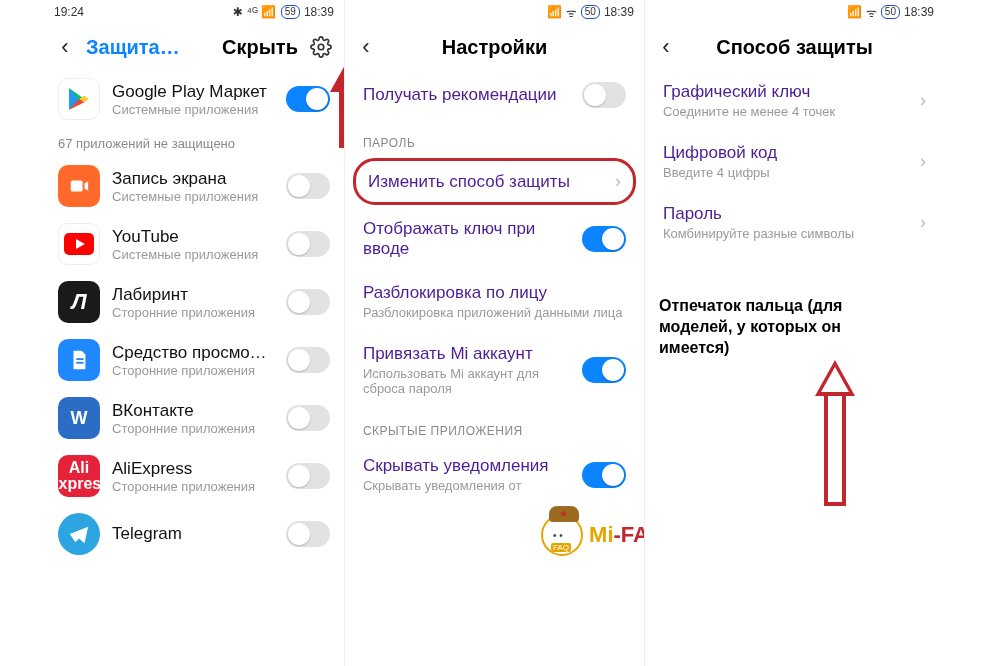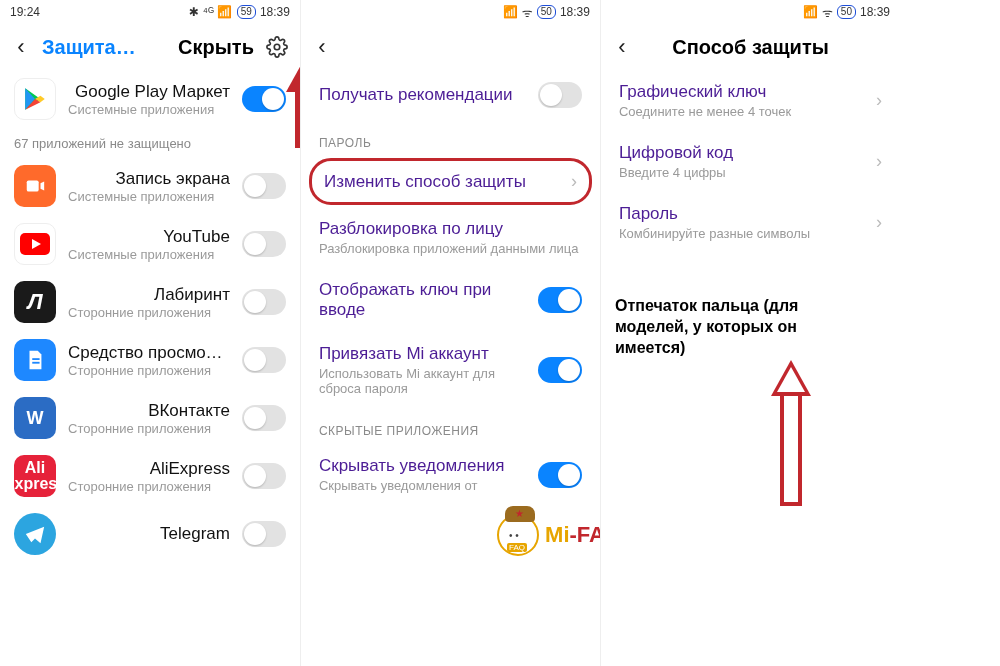"19:24" .wrap { margin-left: none -> 44px }
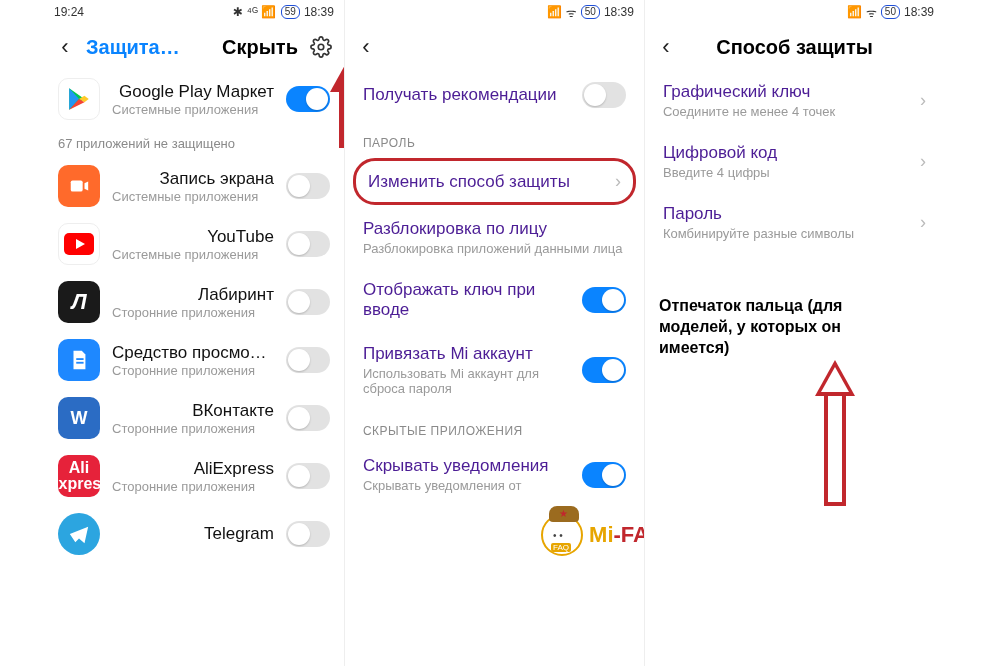"Настройки" span.ctitle { html: none -> <span>Настройки</span> }
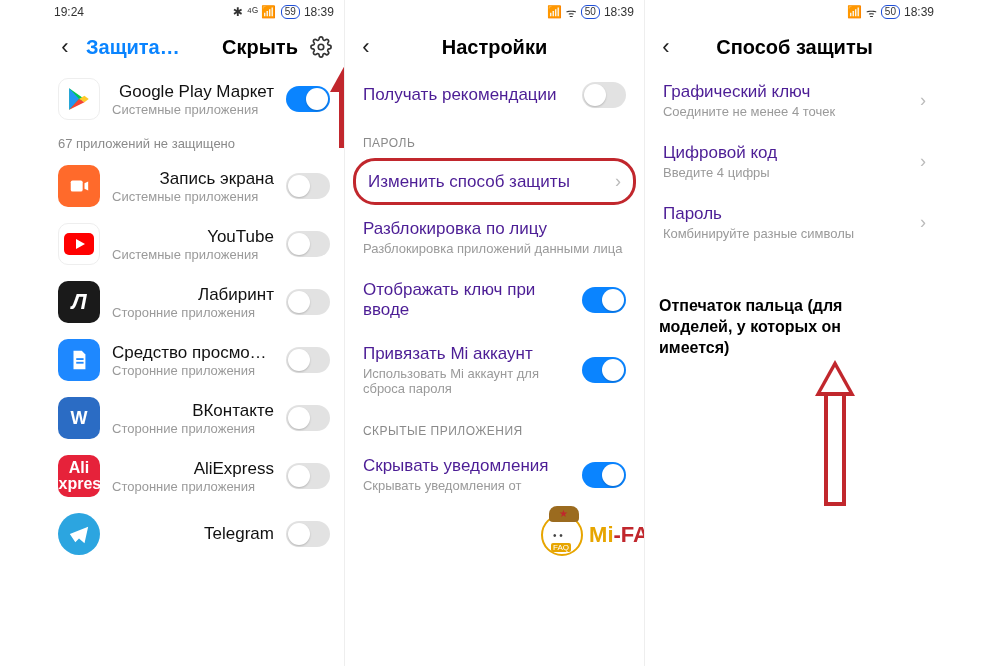"Google Play Маркет" .app .name { text-align: right -> none }
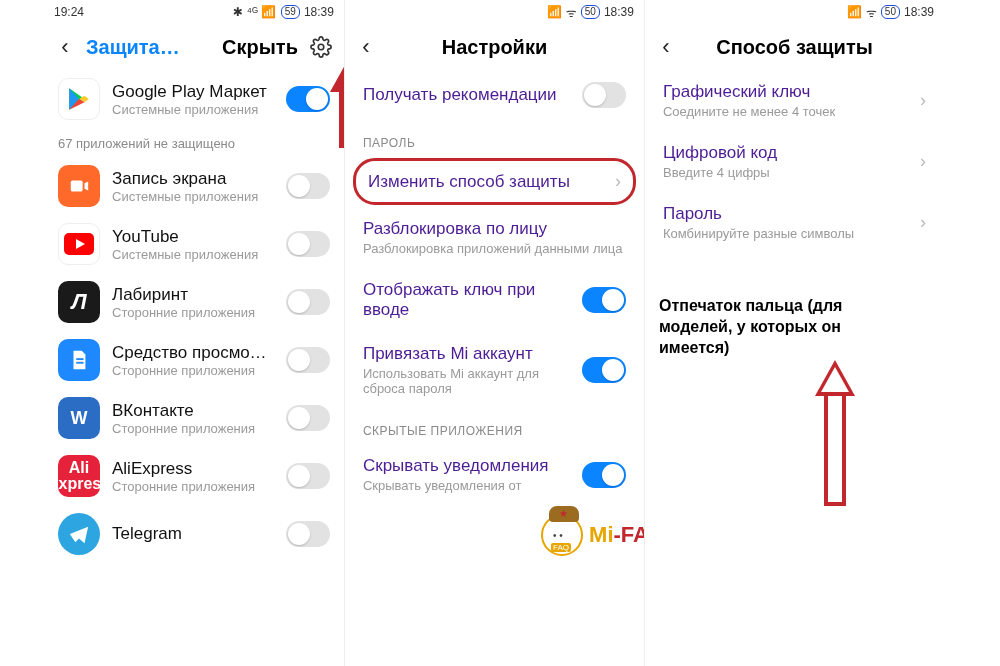"Разблокировка по лицу" div.srow { order: before "Отображать ключ при вводе" -> after "Отображать ключ при вводе" }
